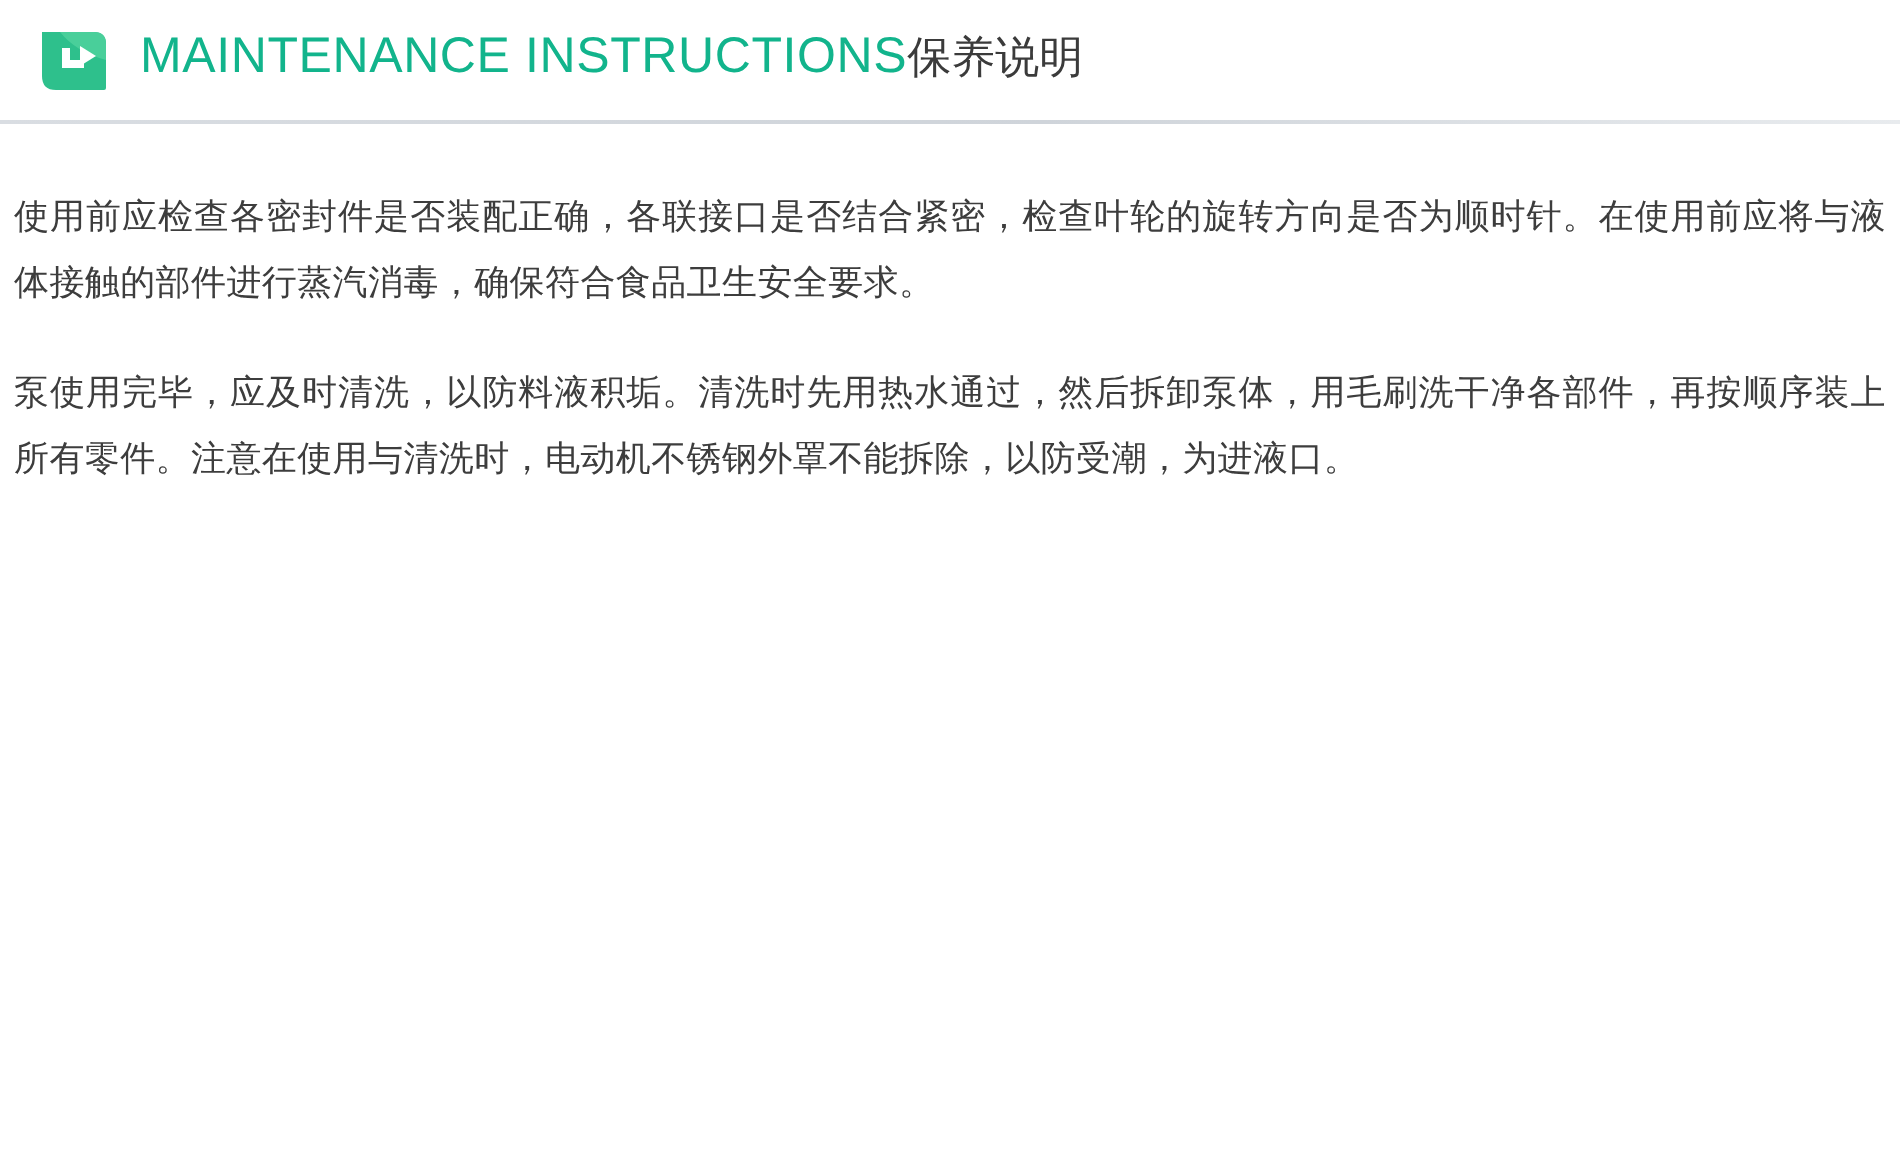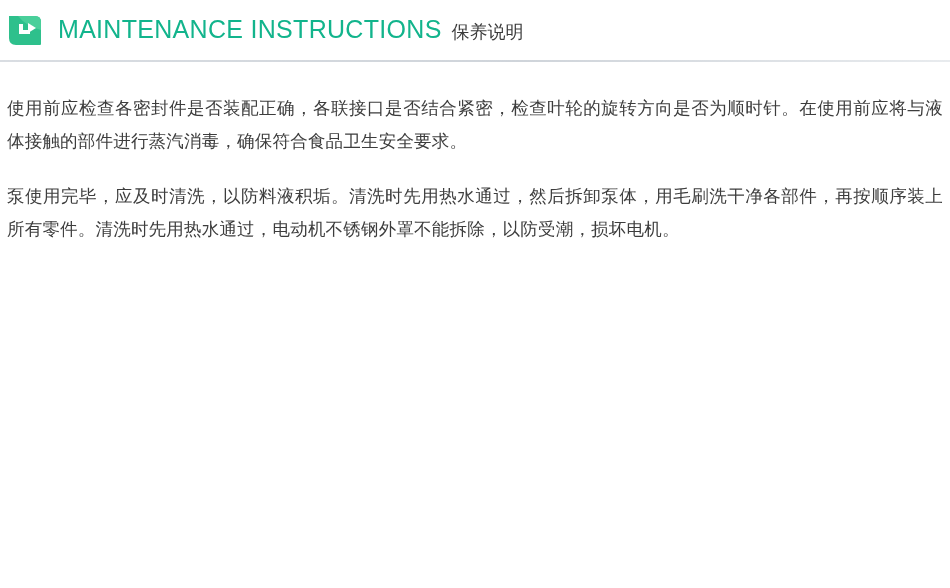"MAINTENANCE INSTRUCTIONS" .header { padding: 0 0 0 6px -> 0 0 0 18px }
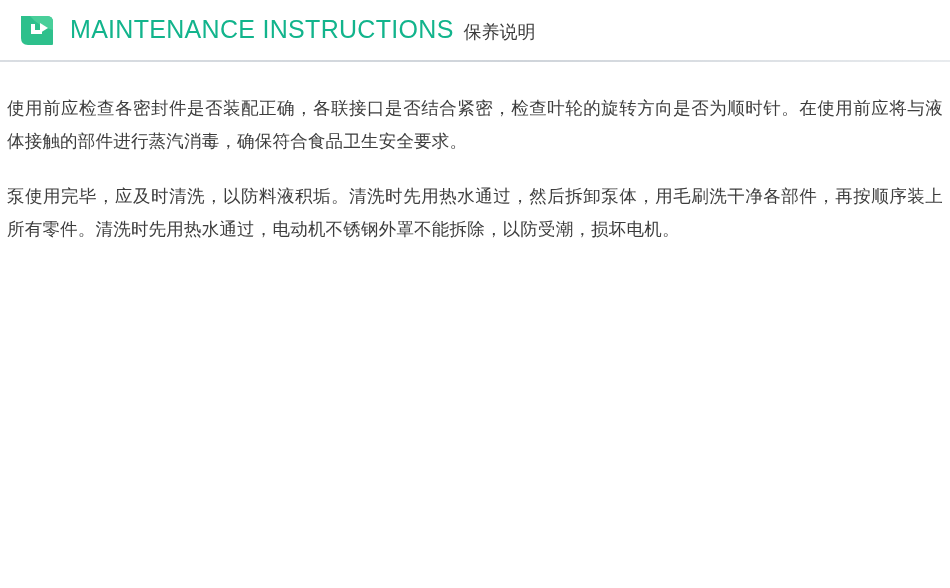"保养说明" .title-cn { font-size: 18px -> 22px; margin-left: 10px -> none }
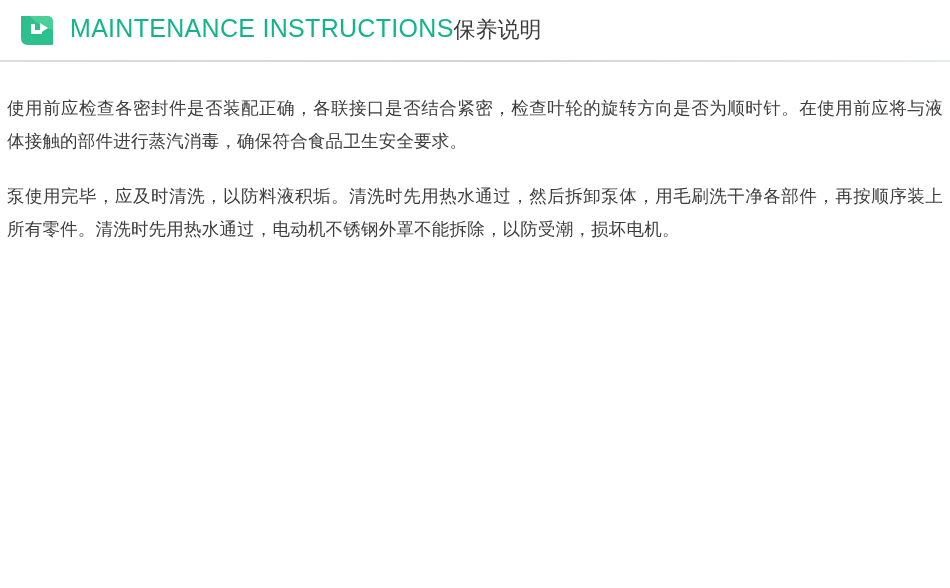"泵使用完毕，应及时清洗，以防料液积垢。清洗时先用热水通过，然后拆卸泵体，用毛刷洗" p.para { text: 清洗时先用热水通过，电动机不锈钢外罩不能拆除，以防受潮，损坏电机 -> 注意在使用与清洗时，电动机不锈钢外罩不能拆除，以防受潮，为进液口 }
